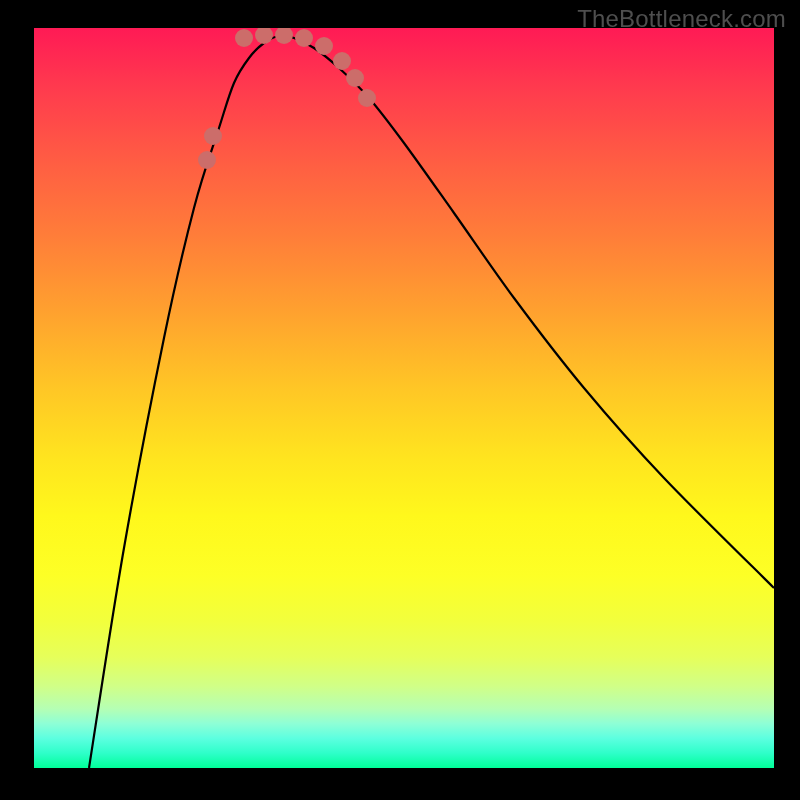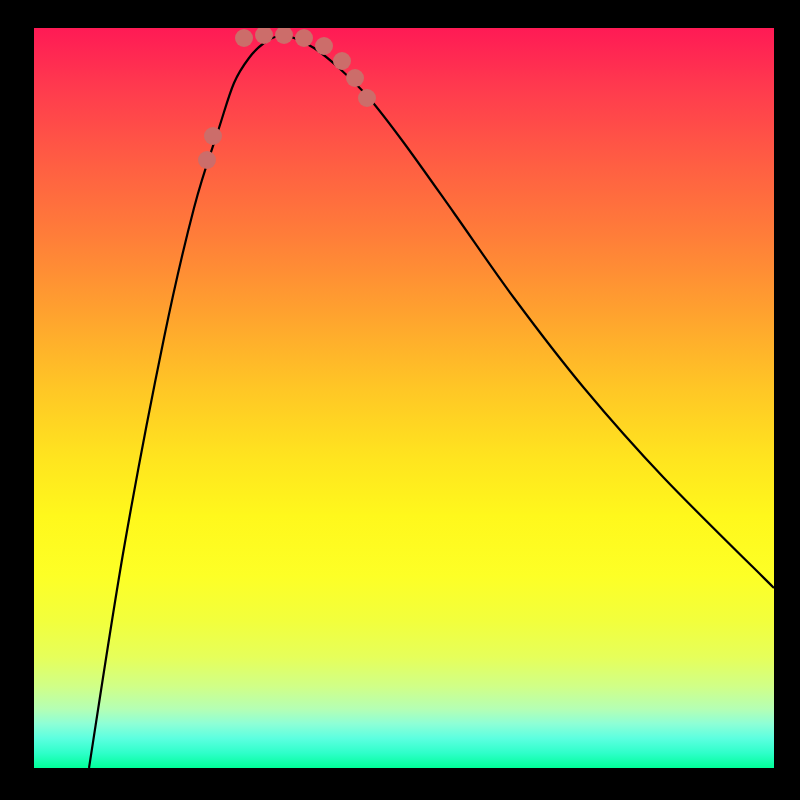"TheBottleneck.com" div.watermark { html: none -> <div>TheBottleneck.com</div> }
